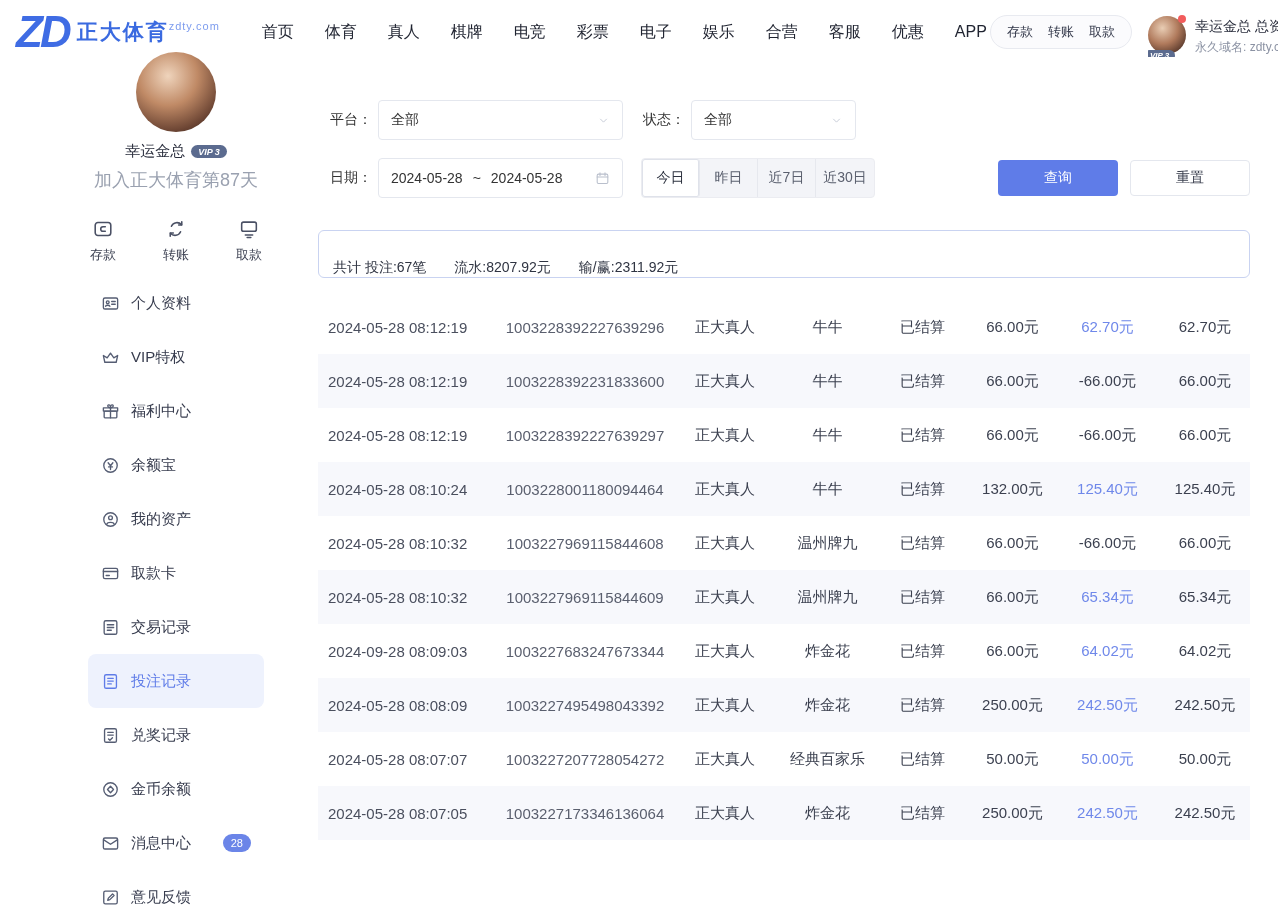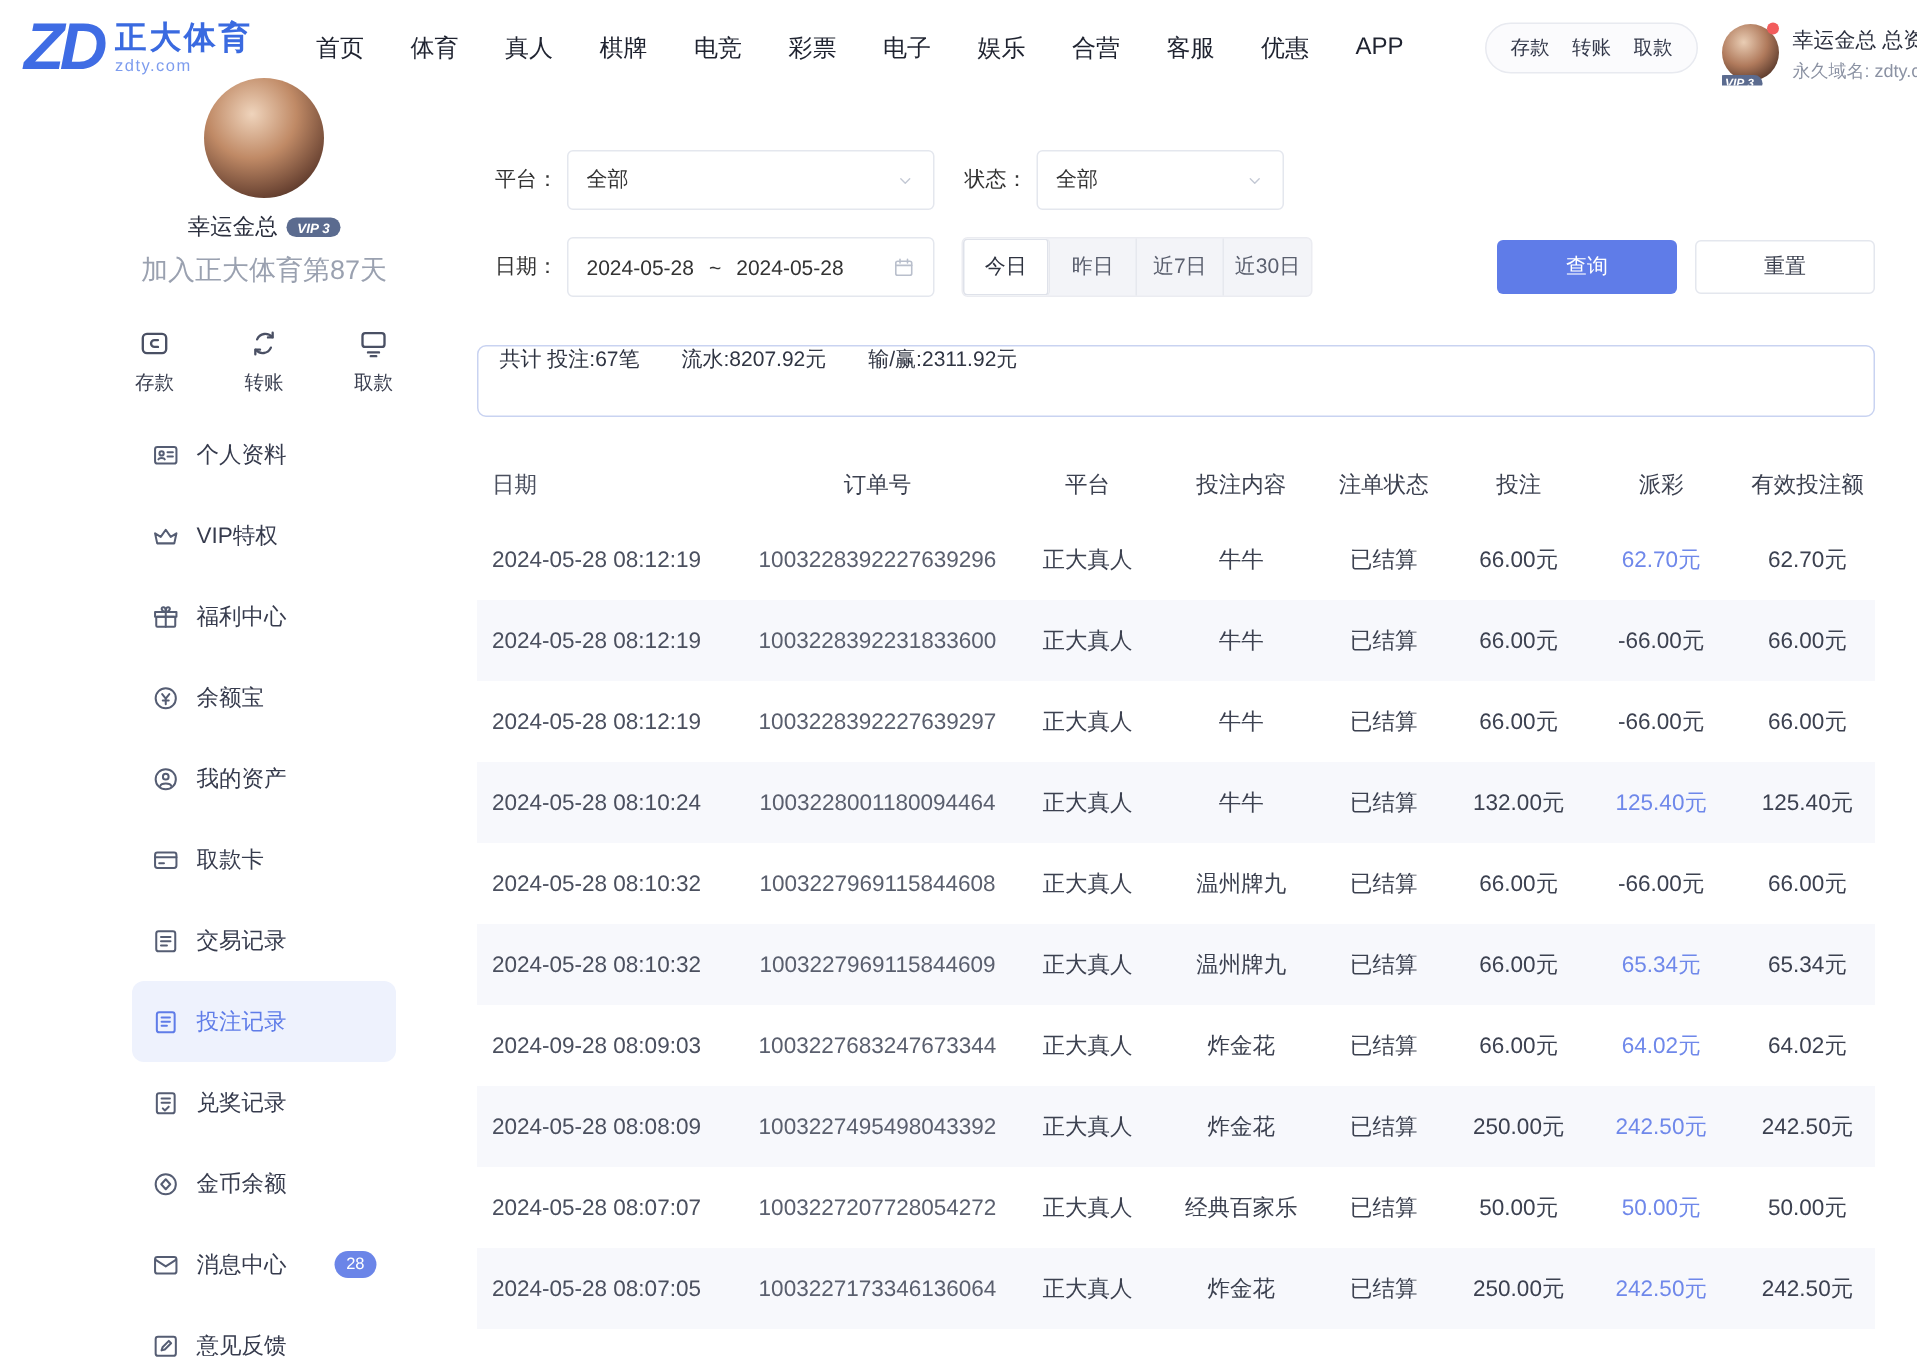"正大体育" .logo-words { flex-direction: column -> none }
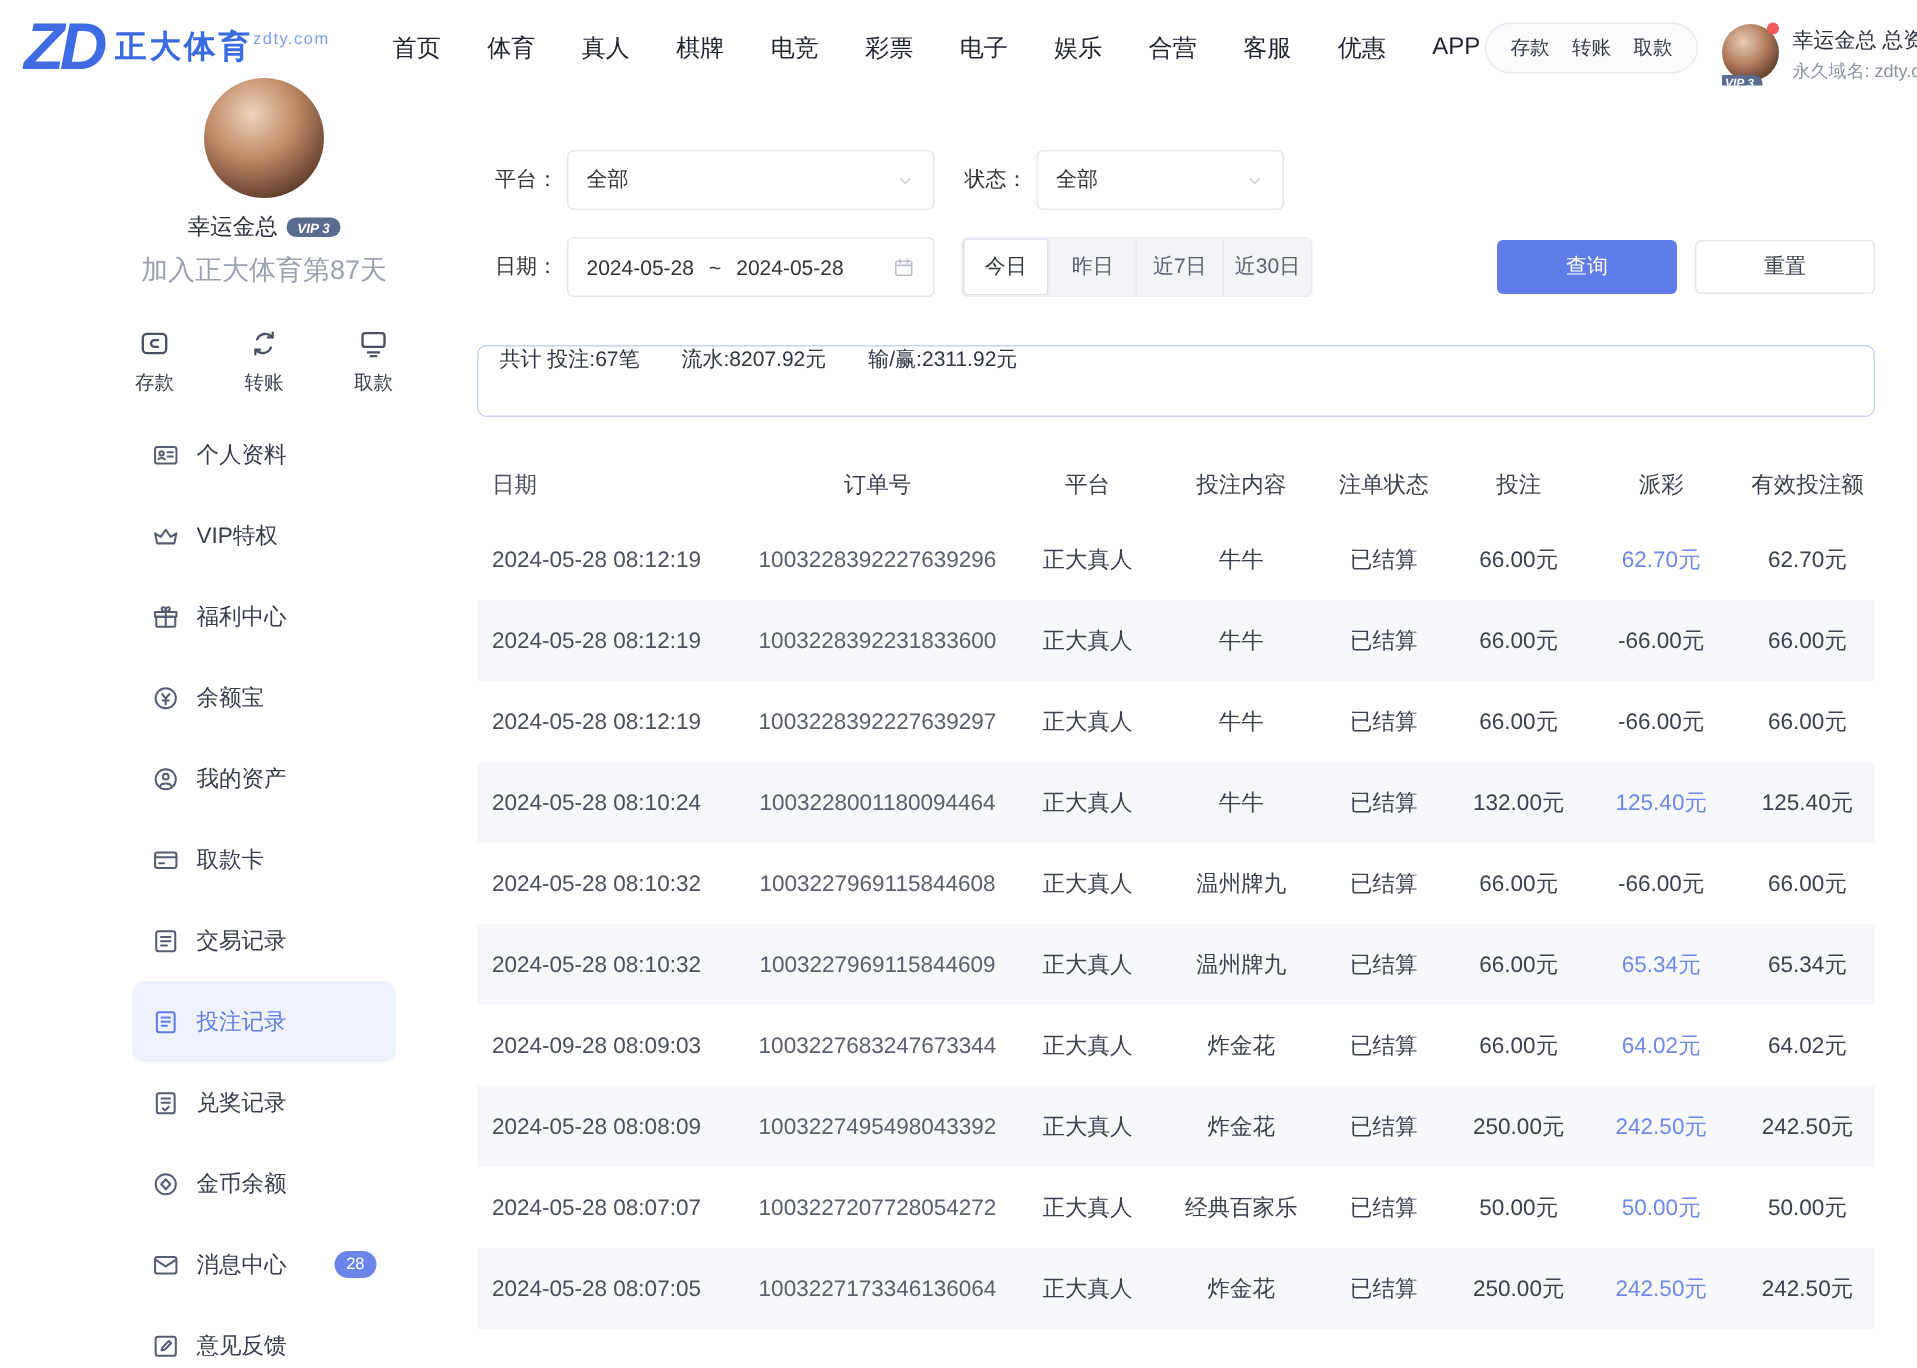"共计 投注:67笔" .summary { align-items: flex-start -> flex-end }
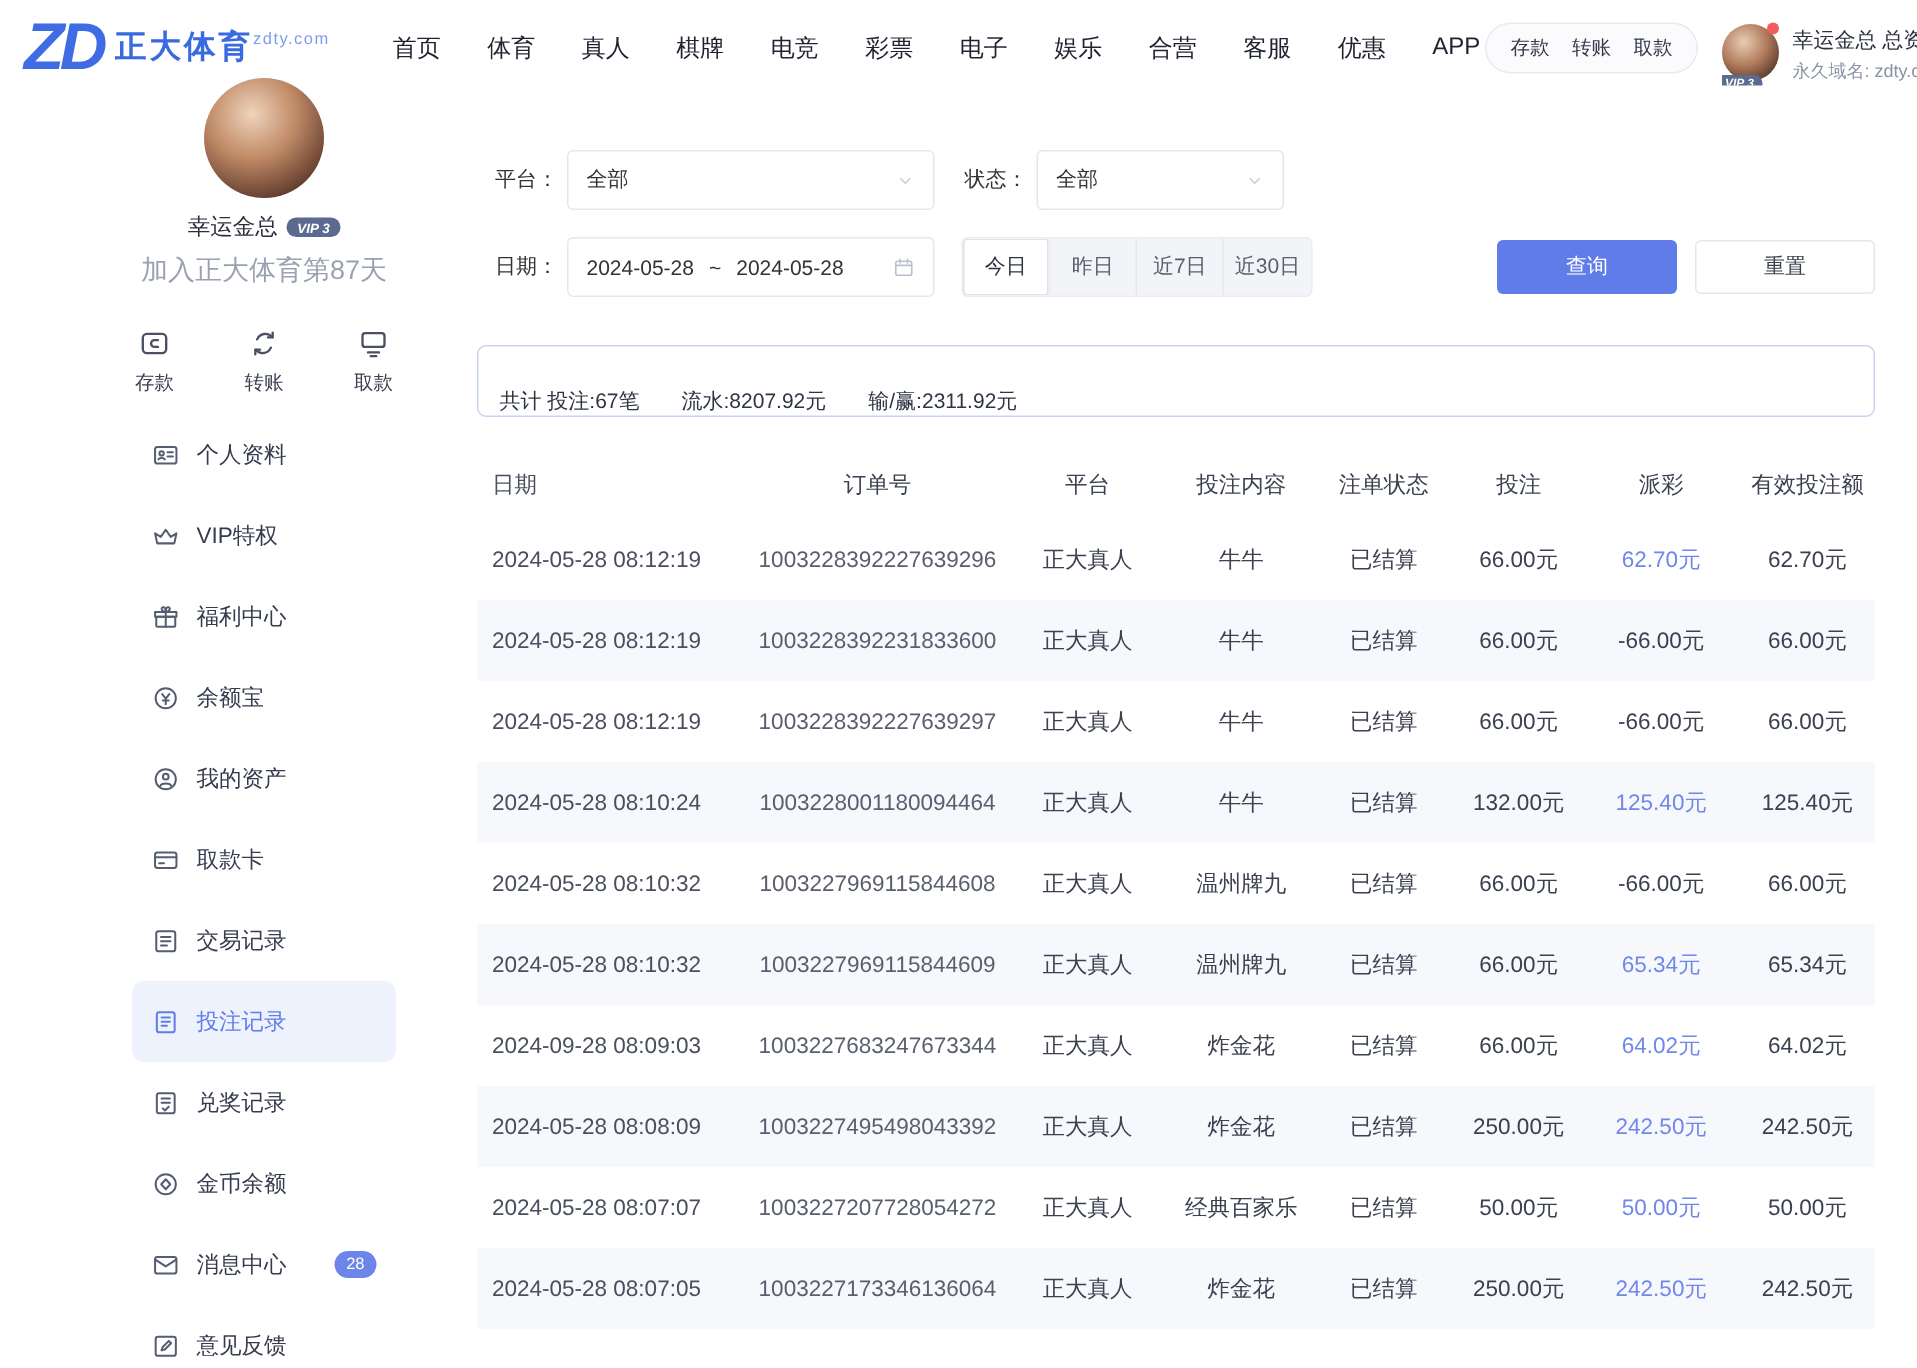"日期" div.tr { html: <div> <div>日期</div> <div>订单号</div> <div>平台</div> <div>投注内容</div> <div>注单状态</div> <div>投注</div> <div>派彩</div> <div>有效投注额</div> </div> -> none }
